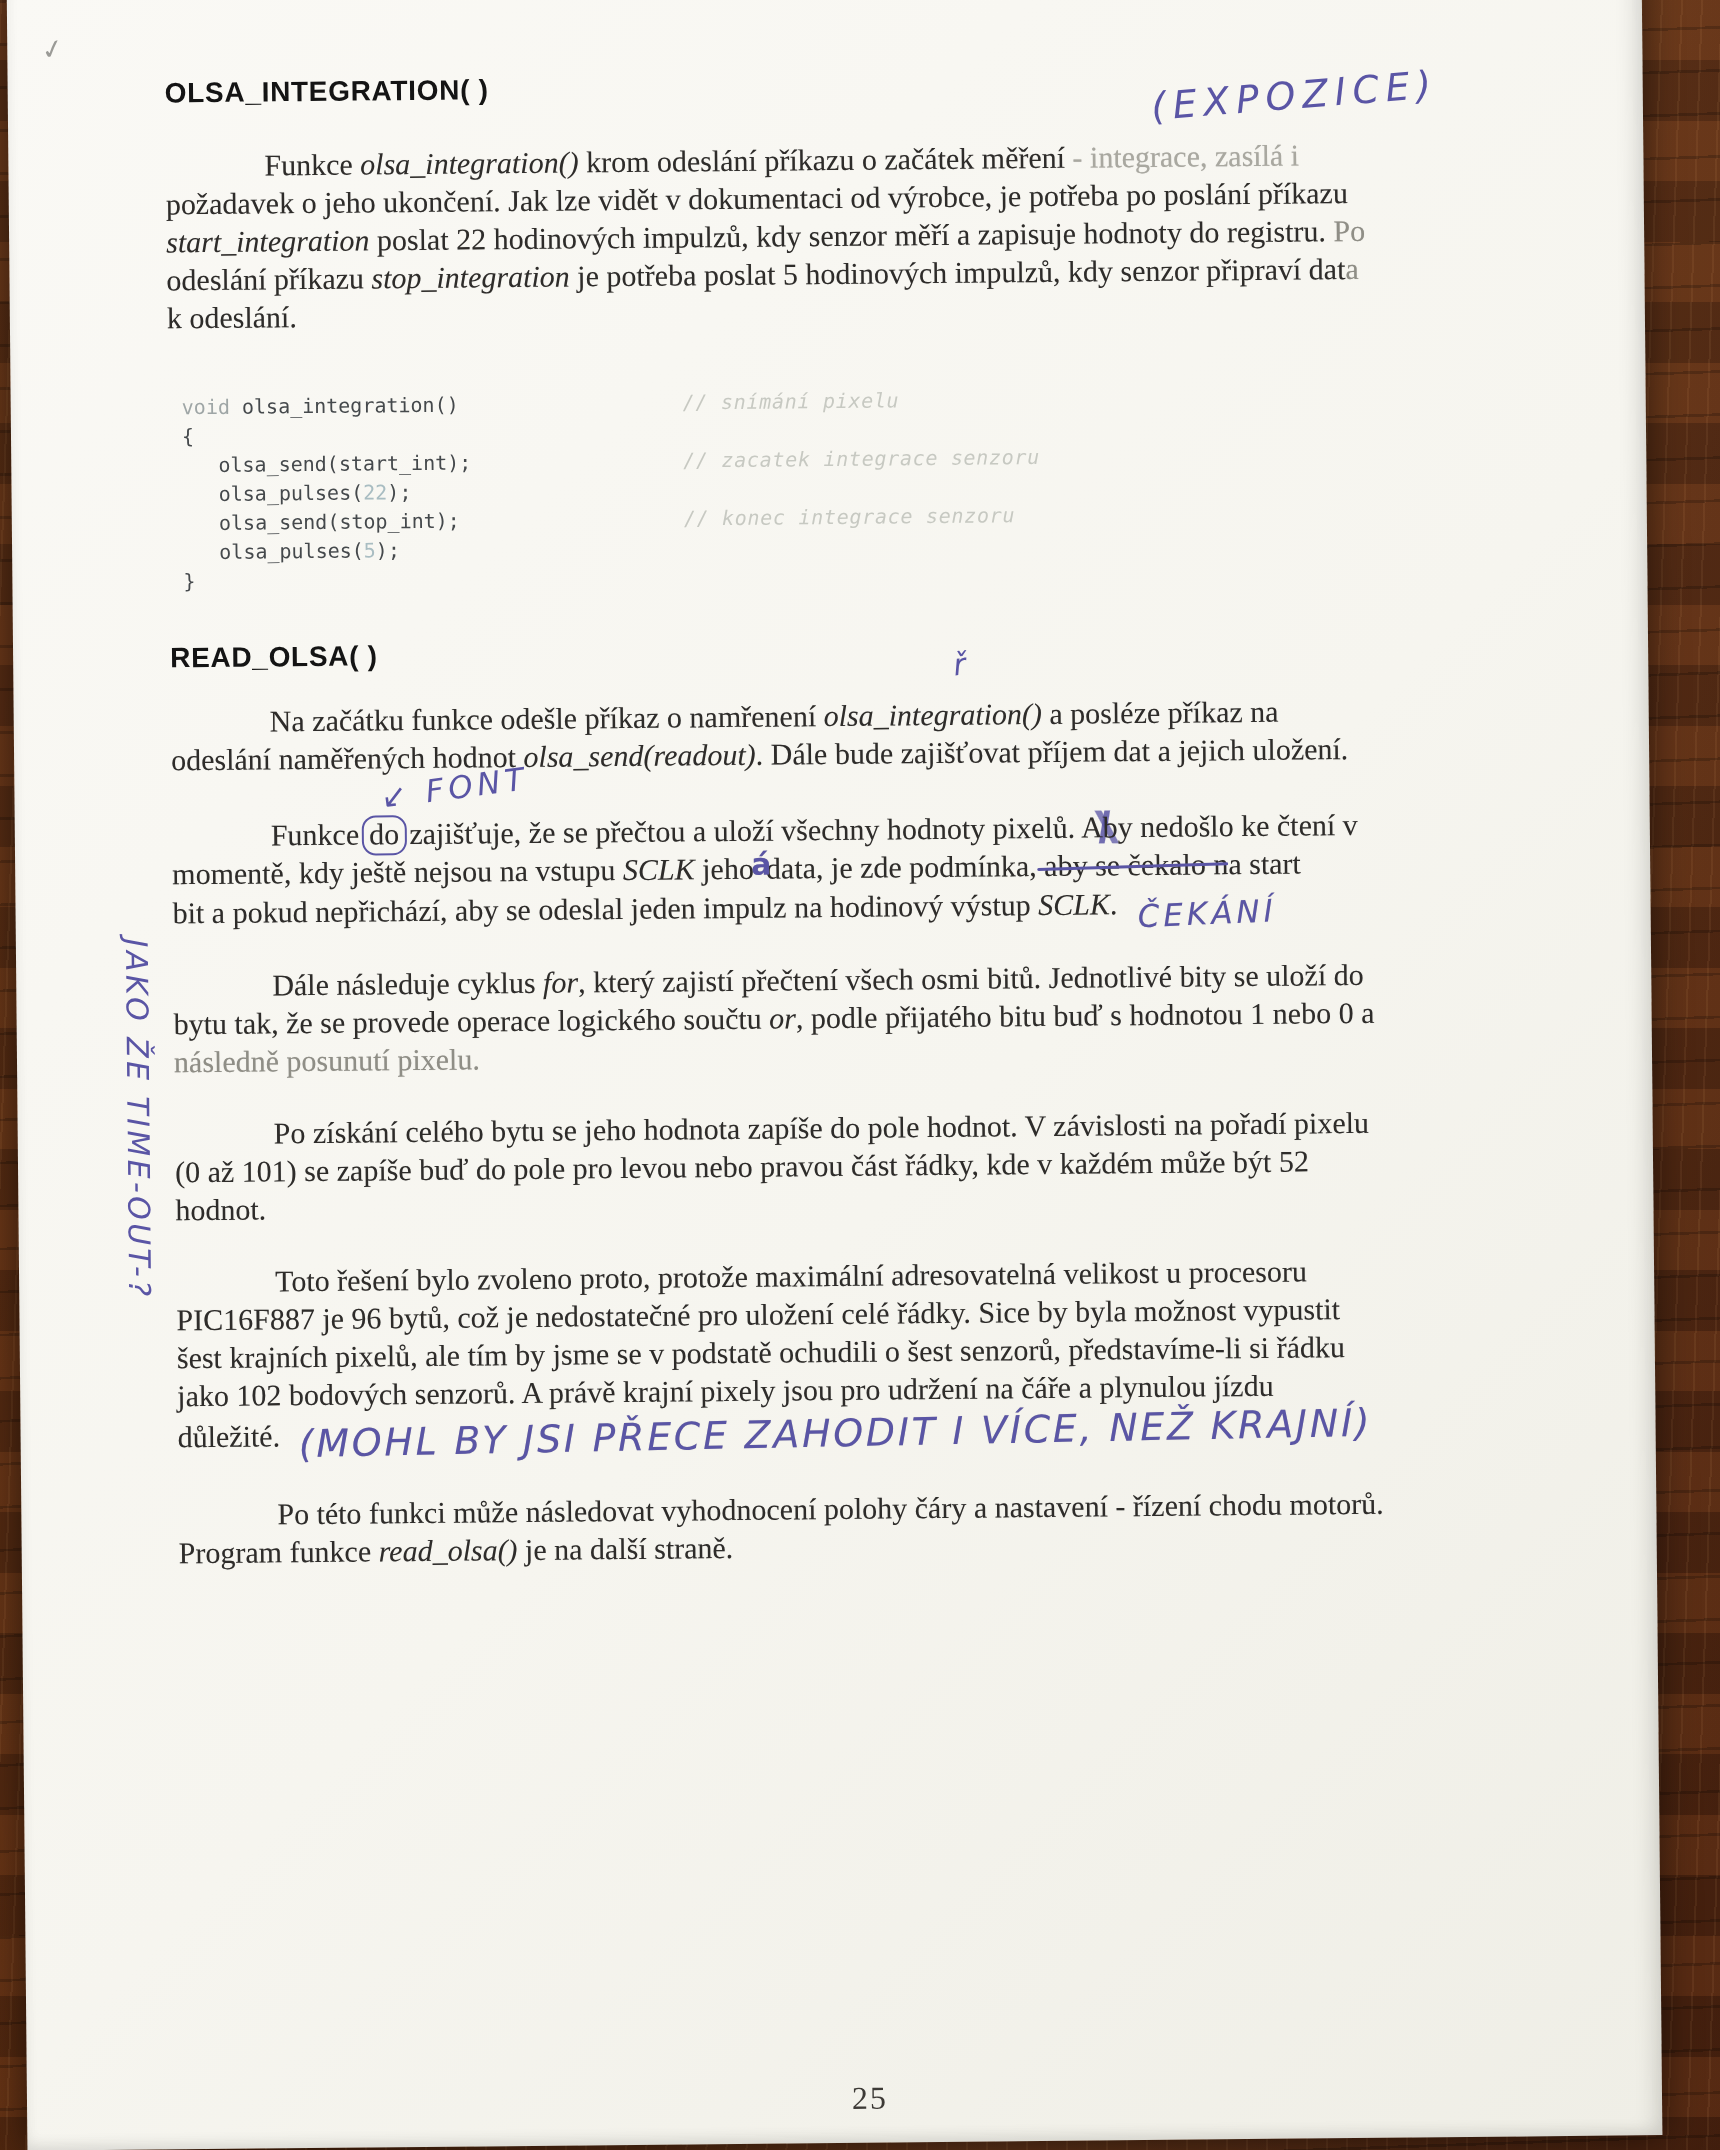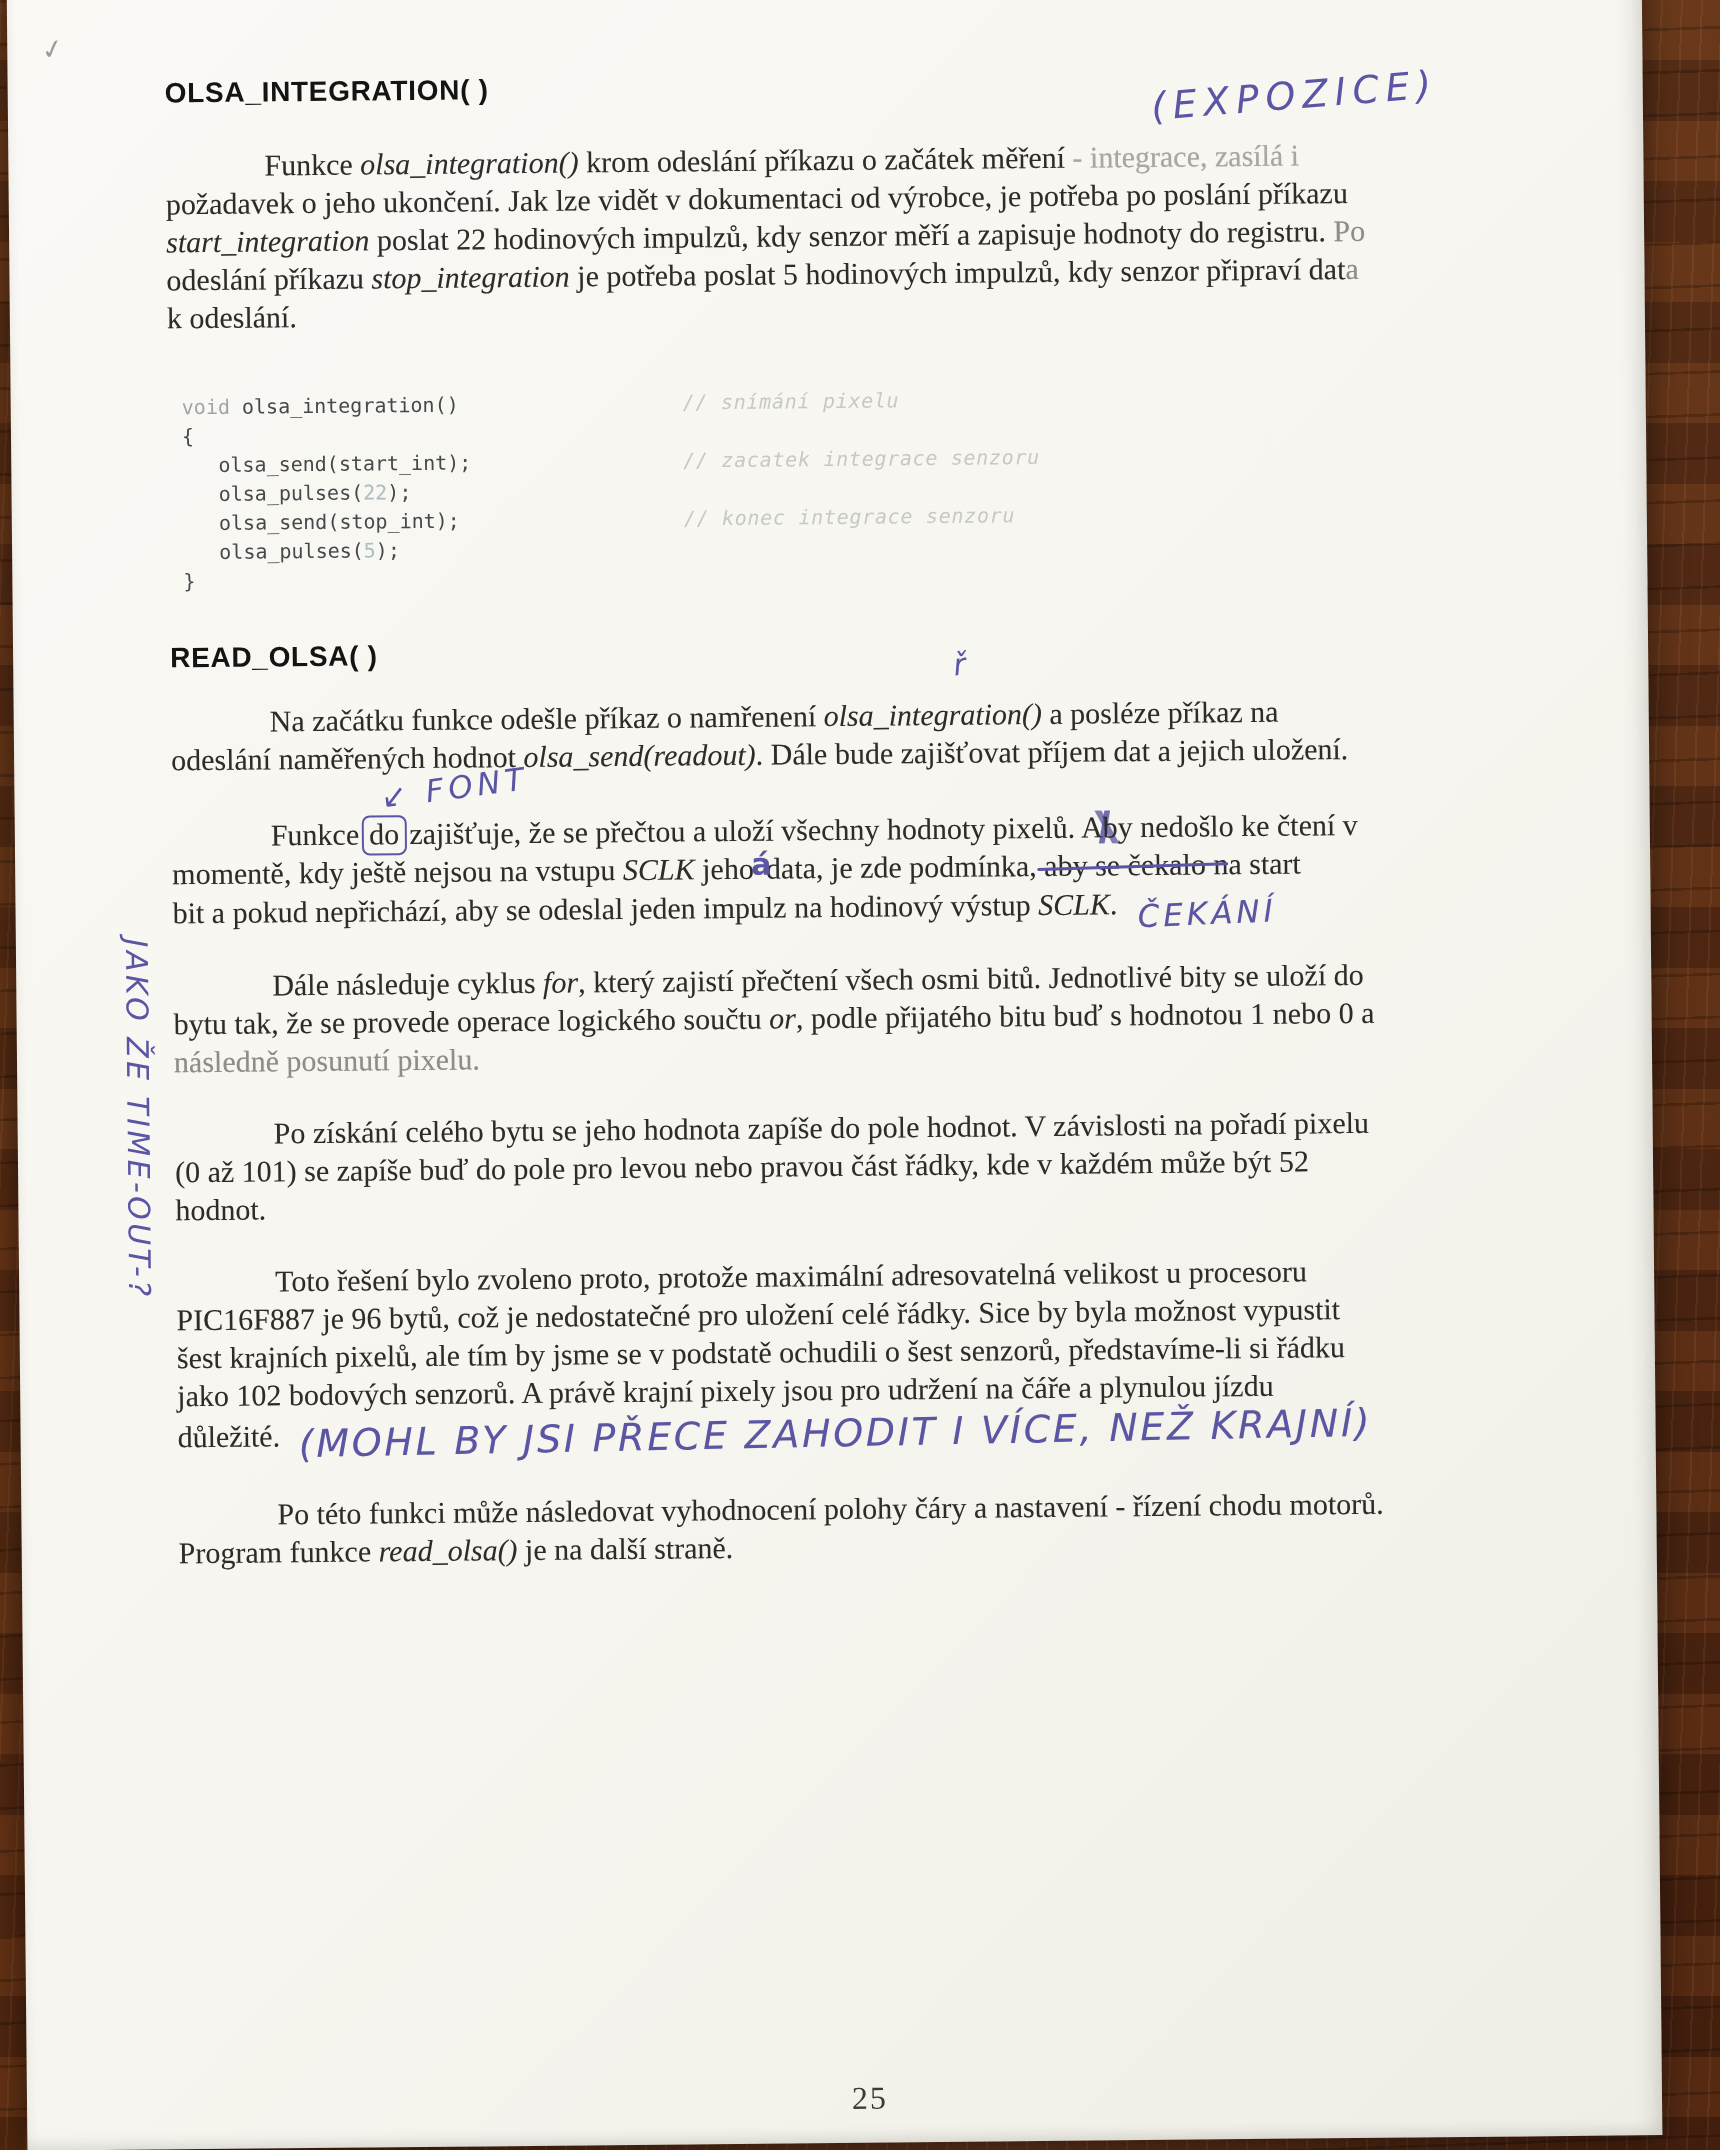"do" .box { border-radius: 8px -> 14px }
